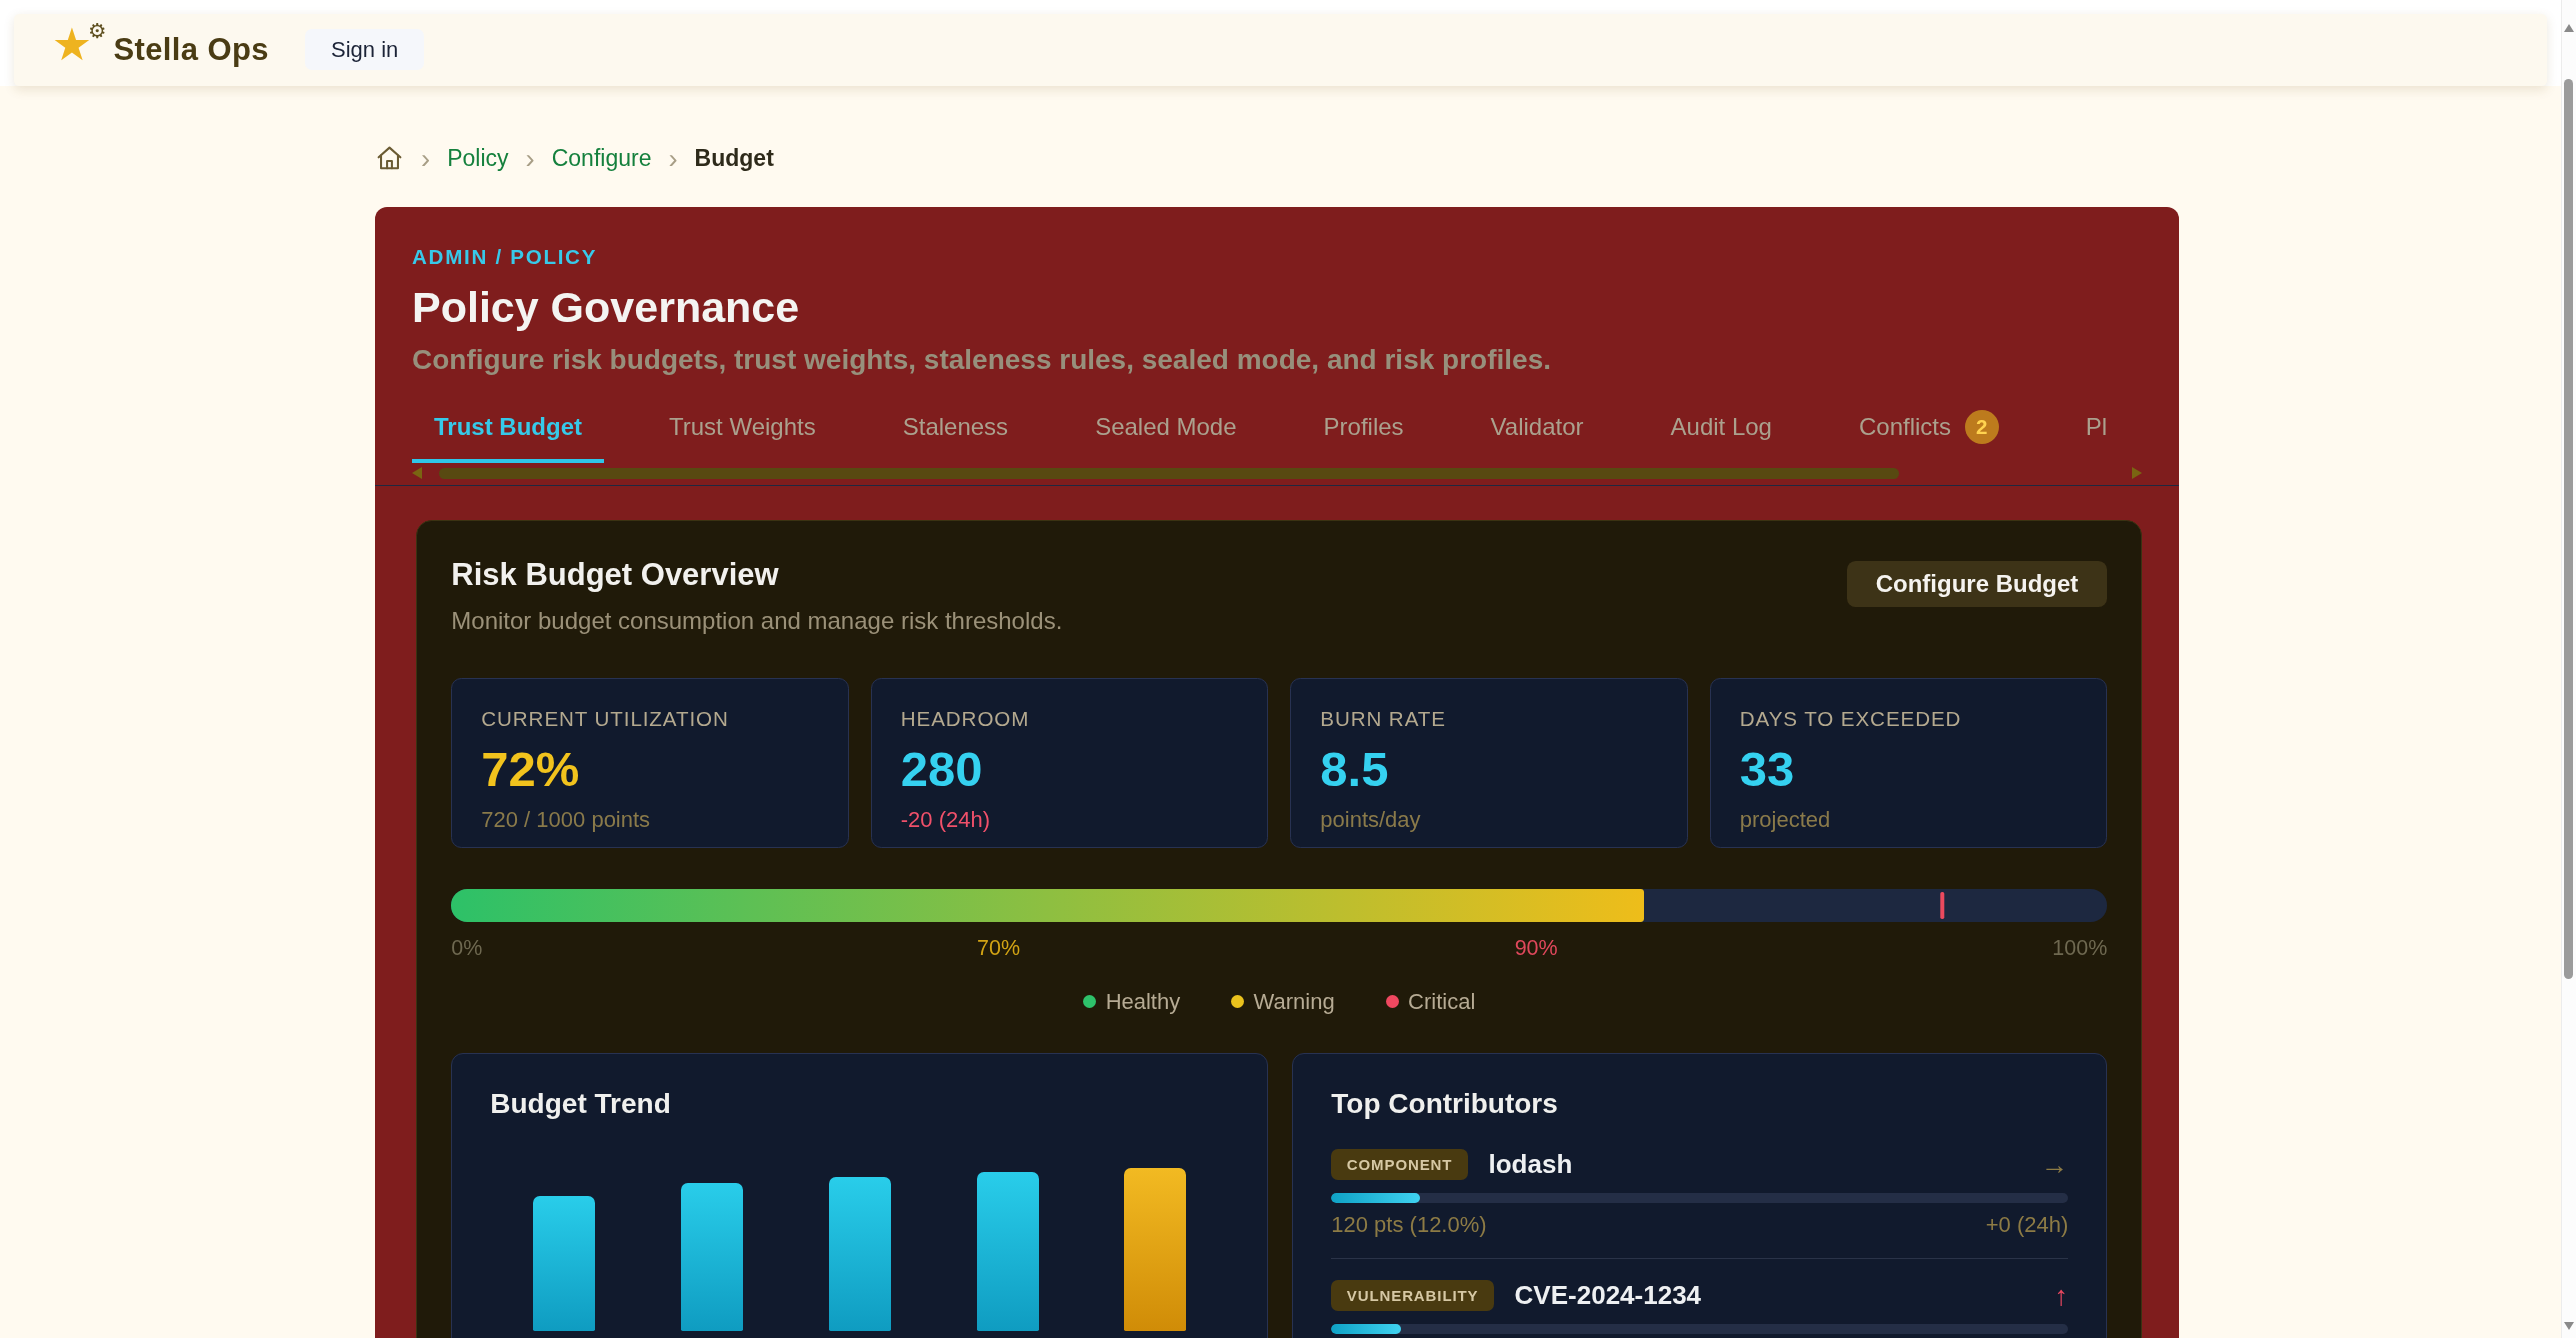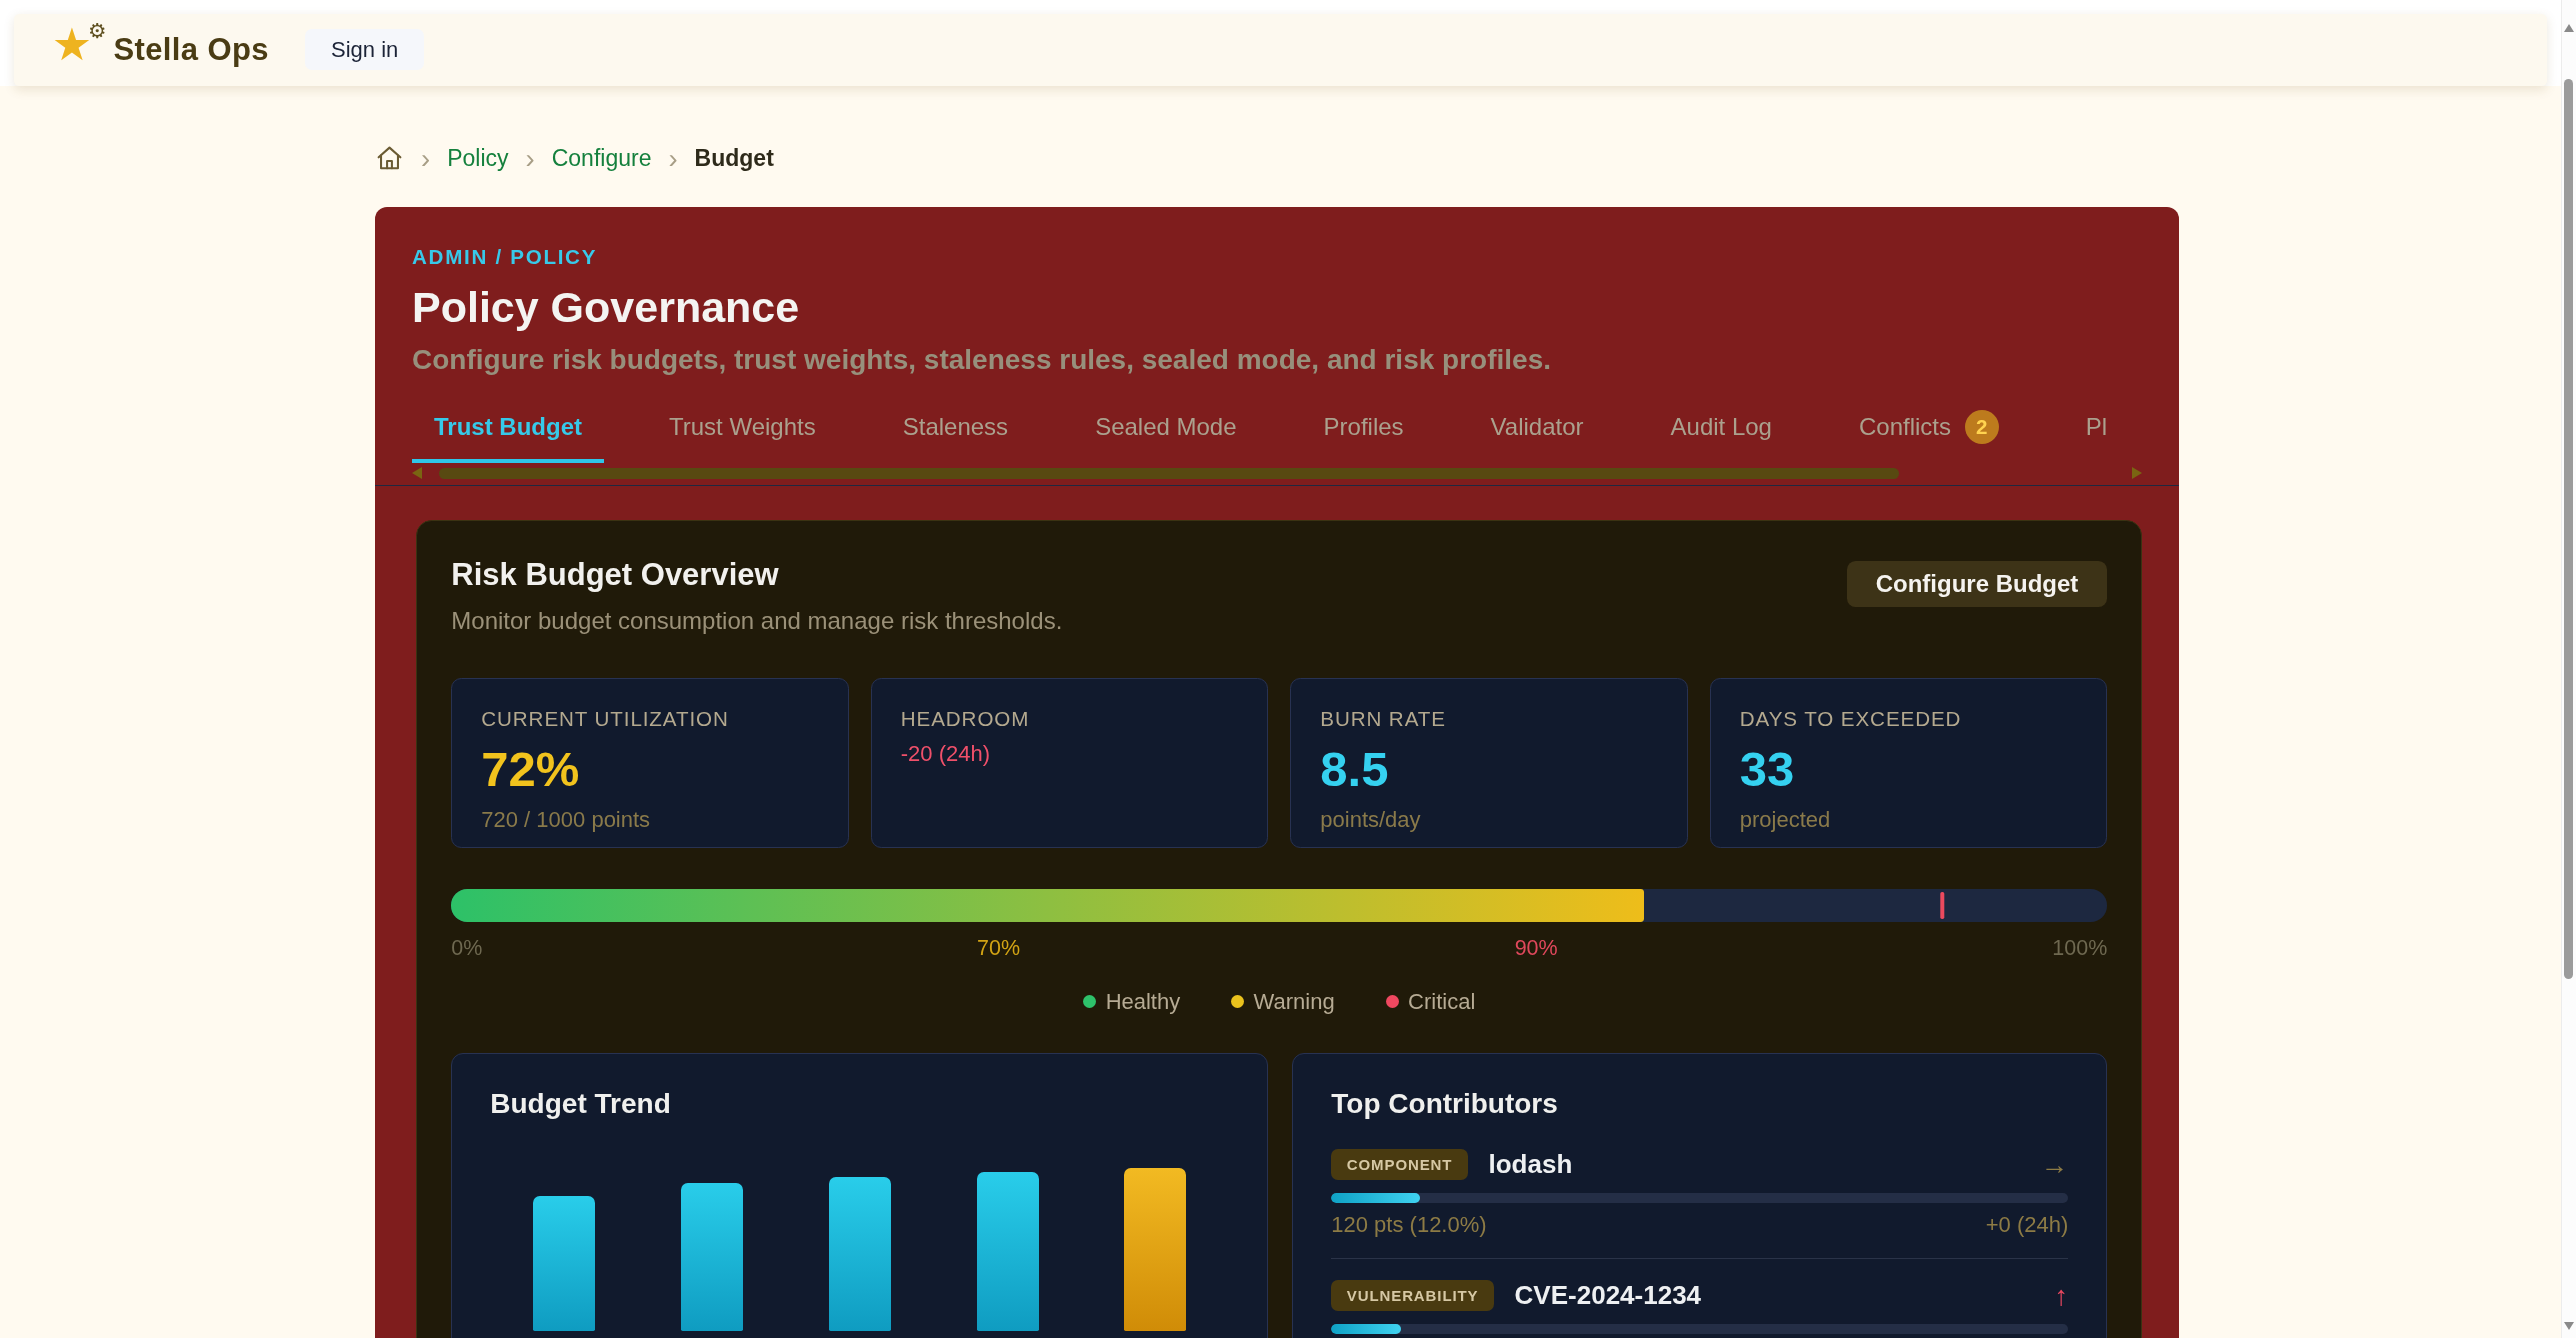"280" div.stat-value { html: none -> <div>280</div> }
